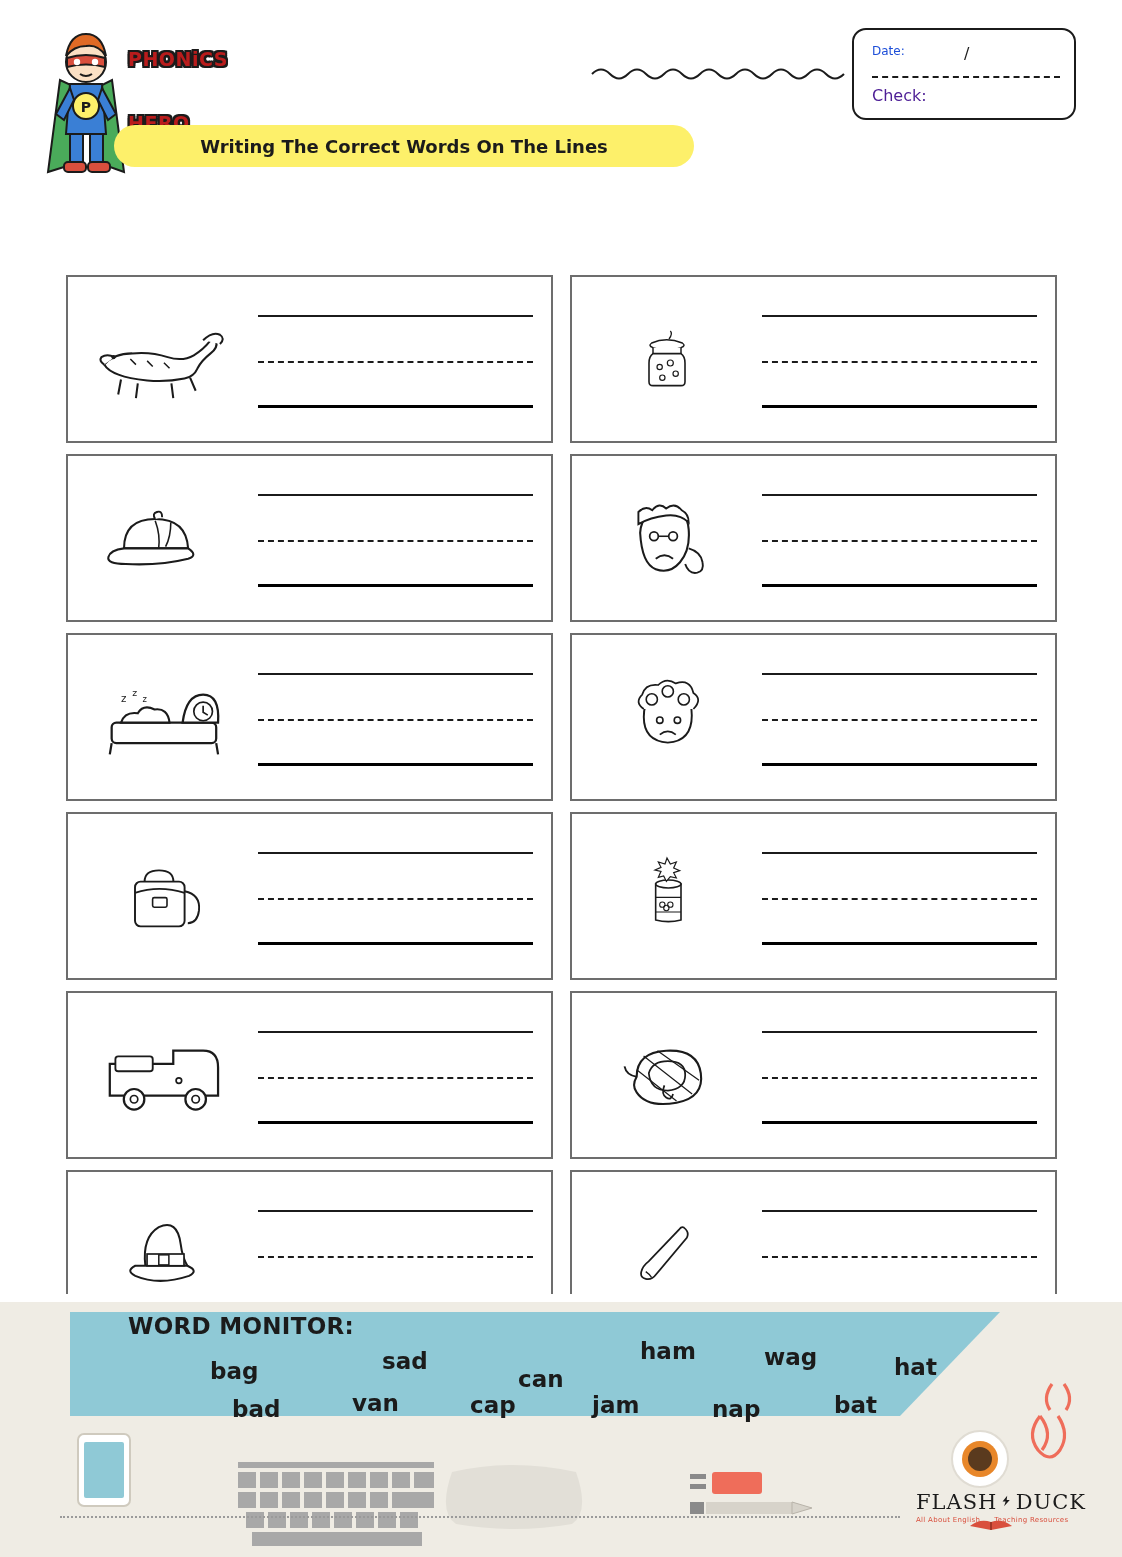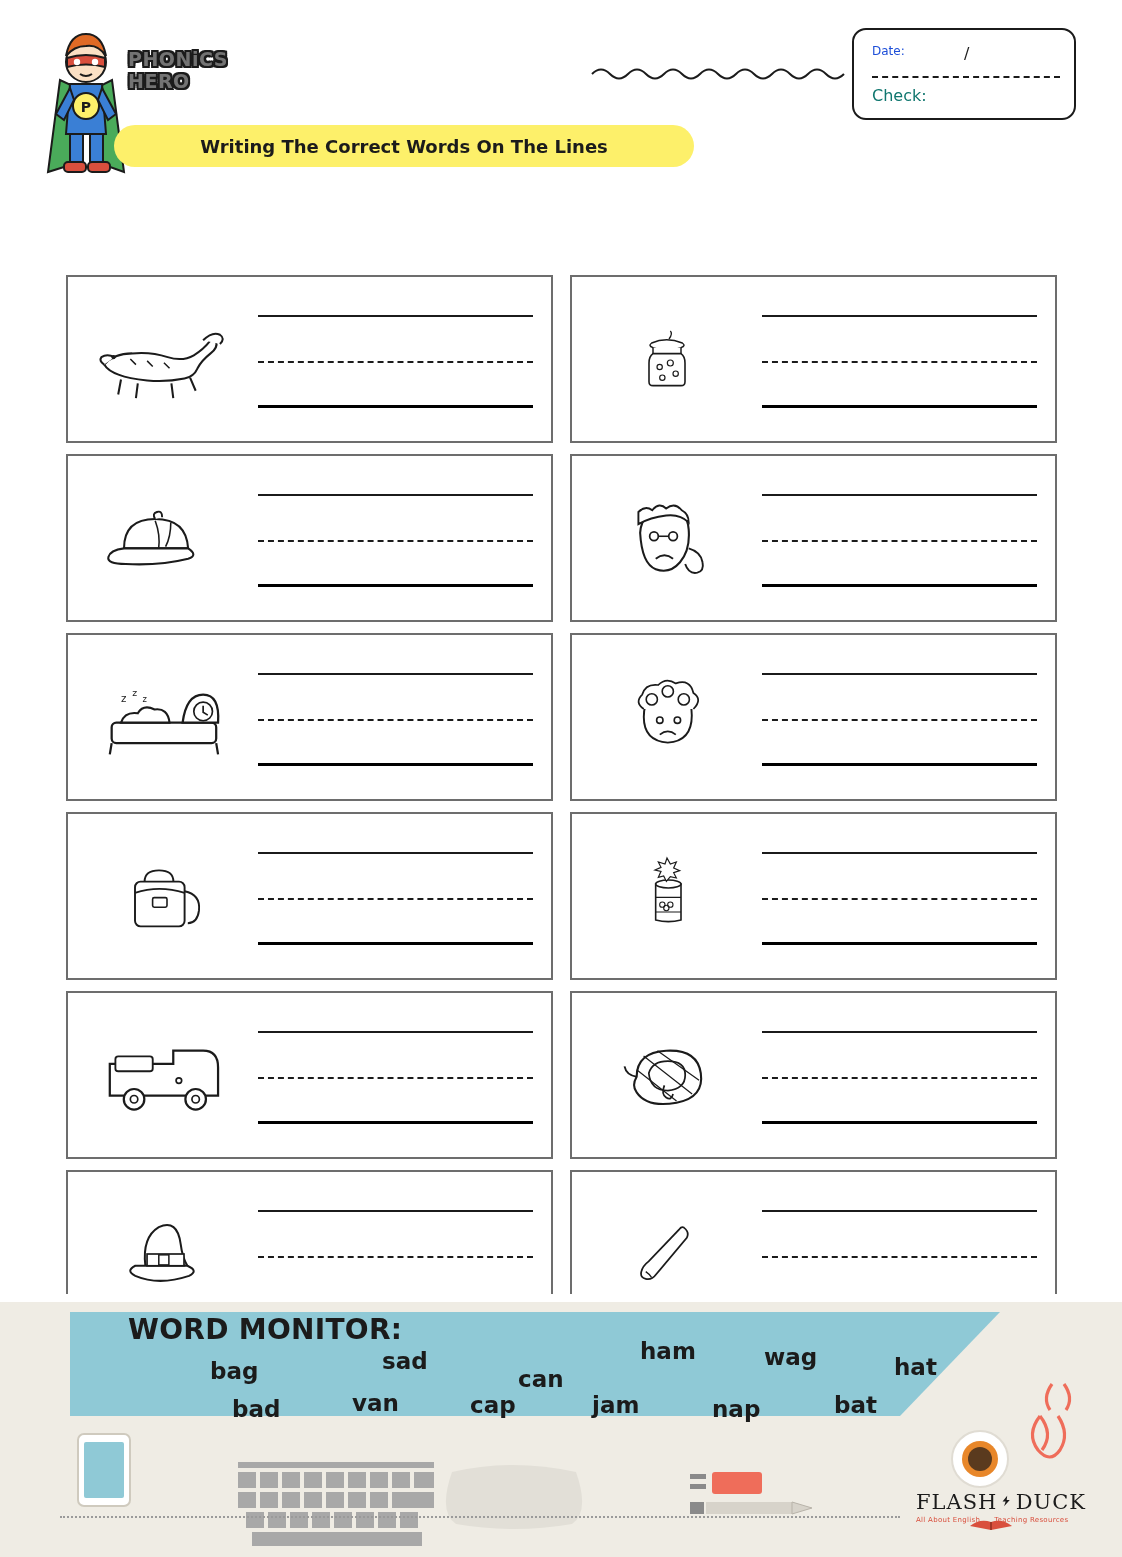"PHONiCS" .logo-line { color: #737373 -> #b91c1c; margin-top: none -> 42px }
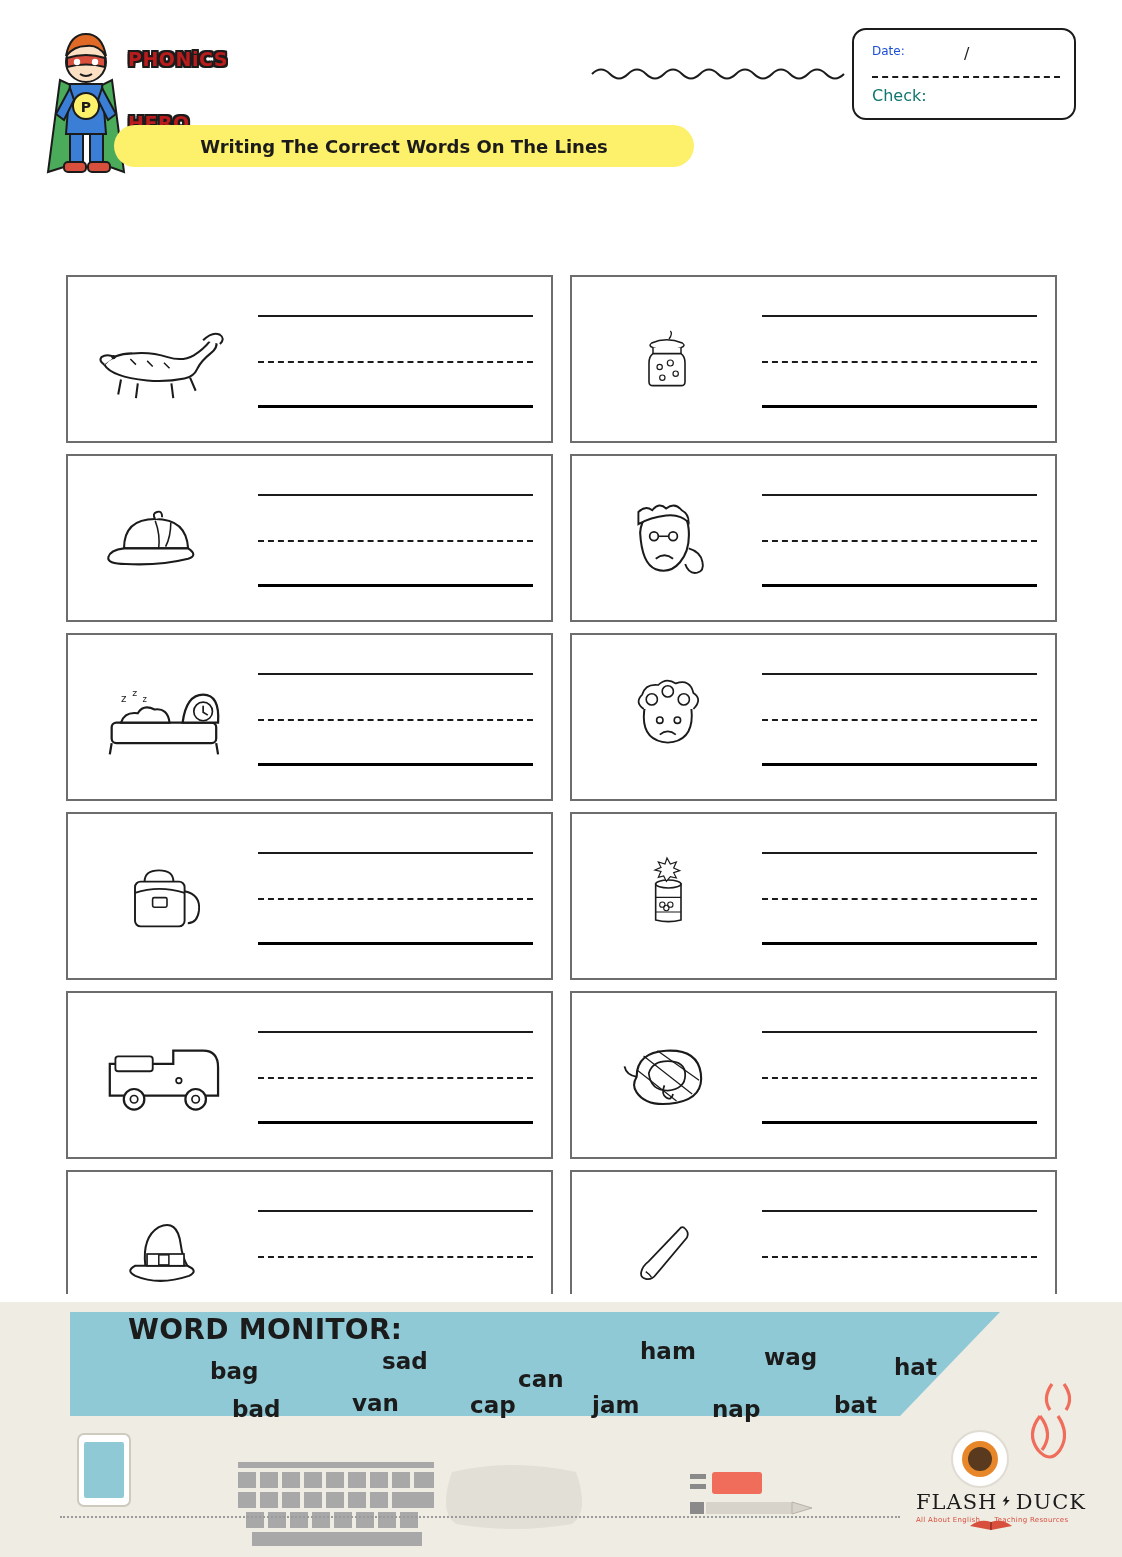"Check:" .datebox .row2 { color: #0f766e -> #4c1d95 }
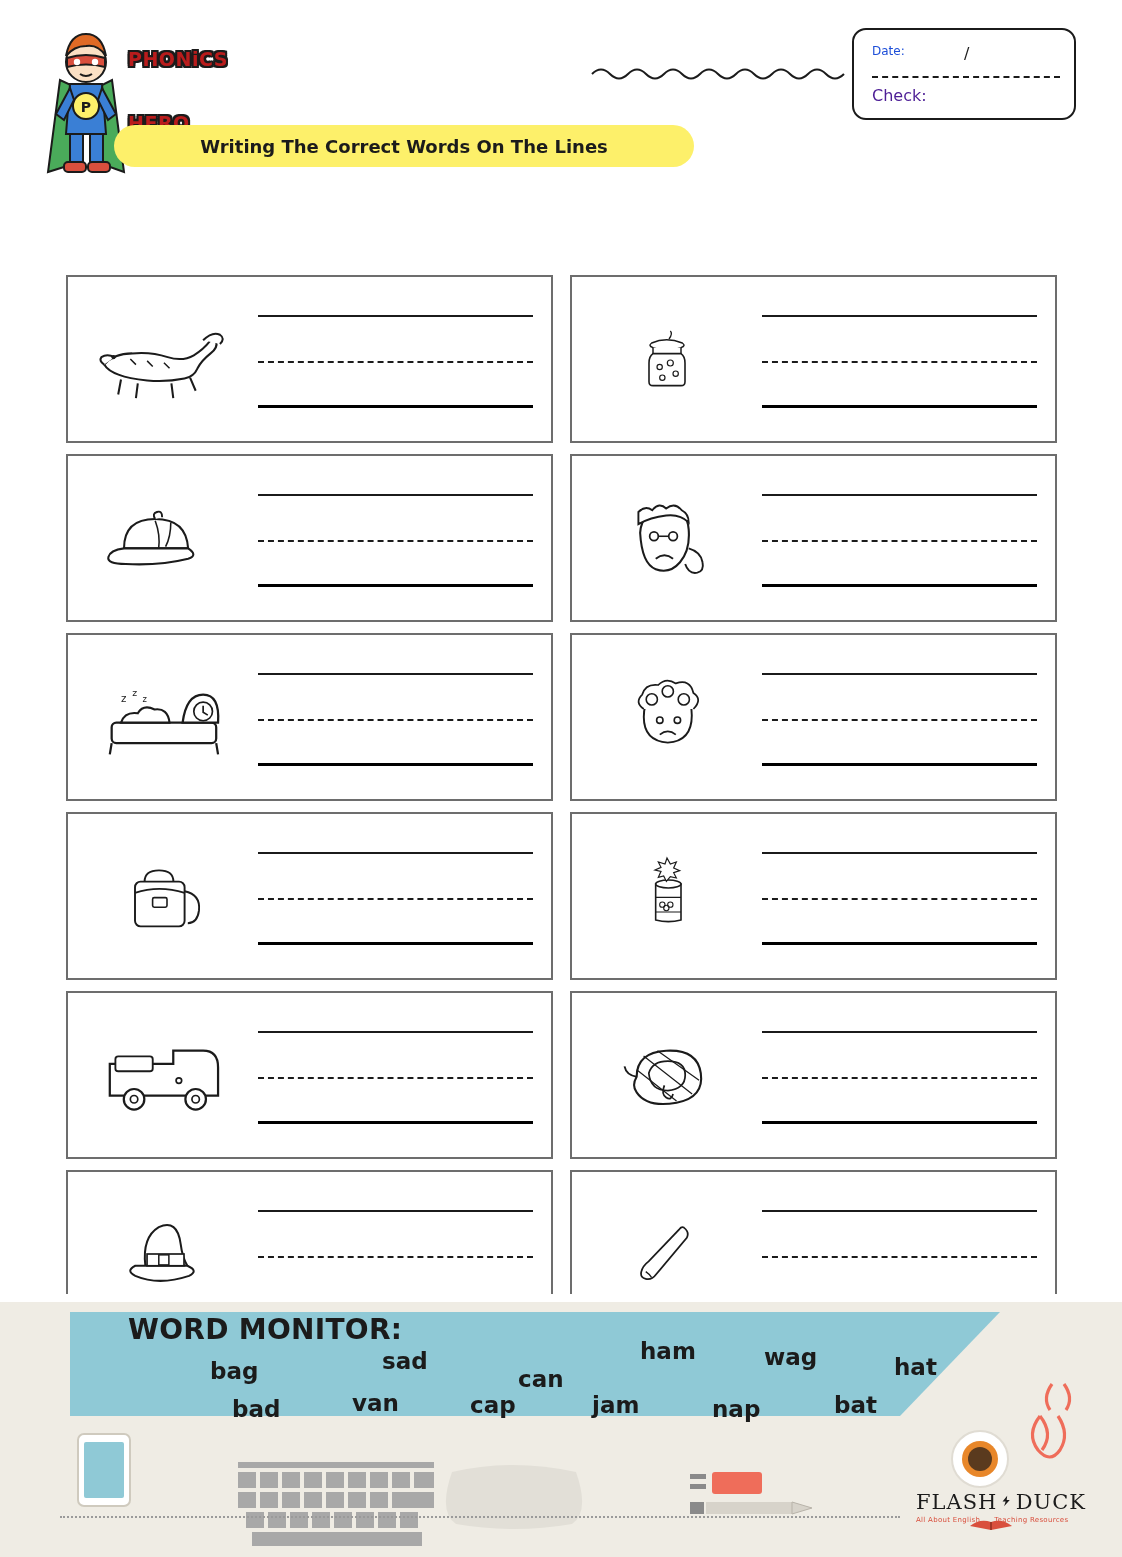"WORD MONITOR:" .monitor-text { font-size: 28px -> 23px }
